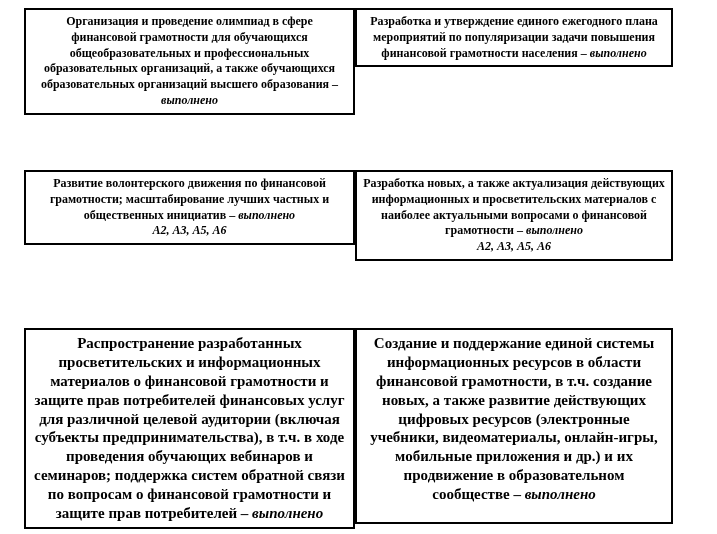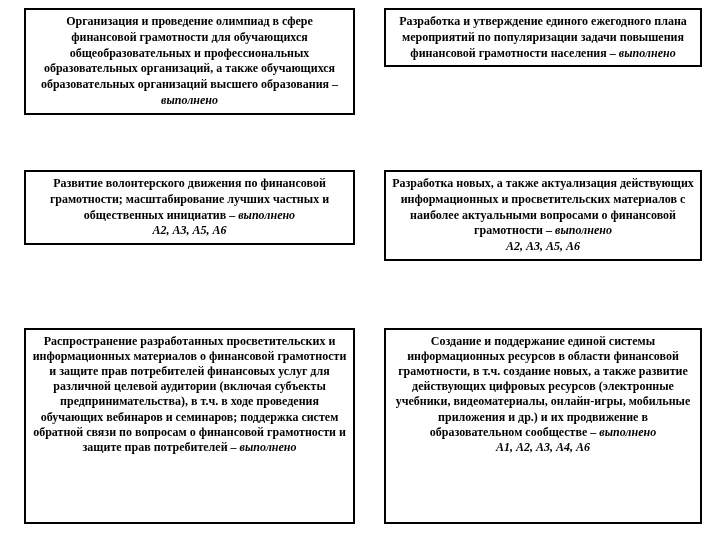"Организация и проведение олимпиад в" .slide { column-gap: 29px -> none }
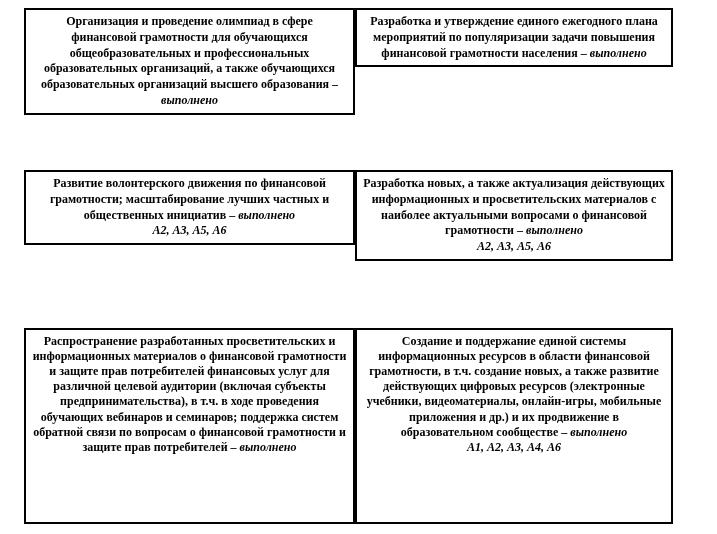"Распространение разработанных" .box.small { font-size: 12px -> 15px }
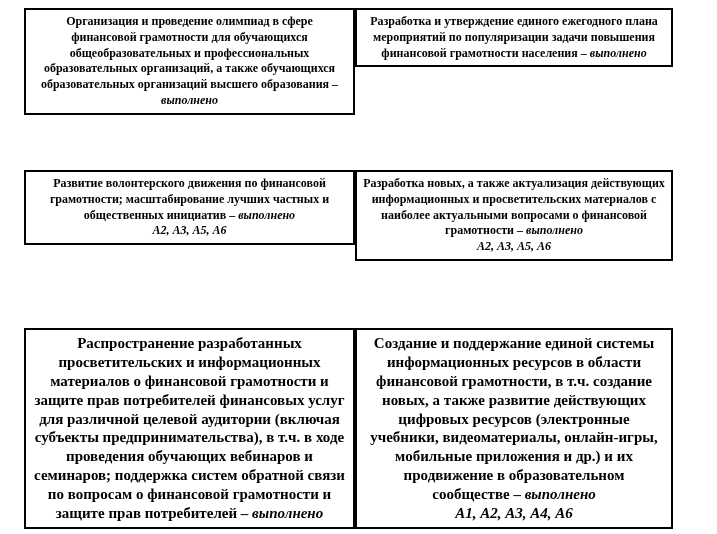"А1, А2, А3, А4, А6" div.codes { html: <div>А1, А2, А3, А4, А6</div> -> none }
